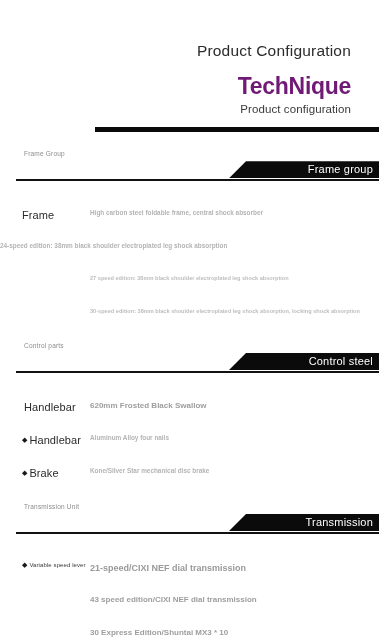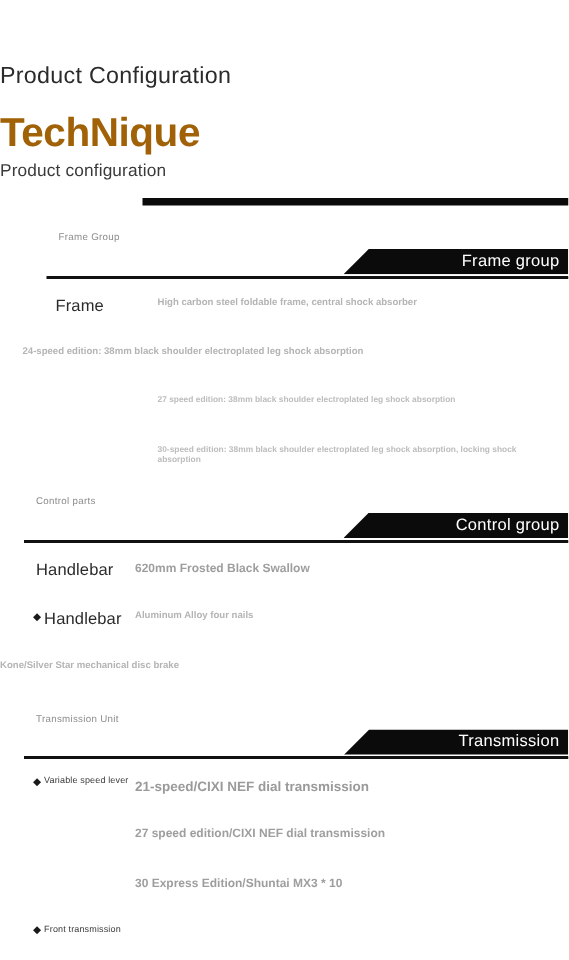"Product Configuration" .header { text-align: left -> right }
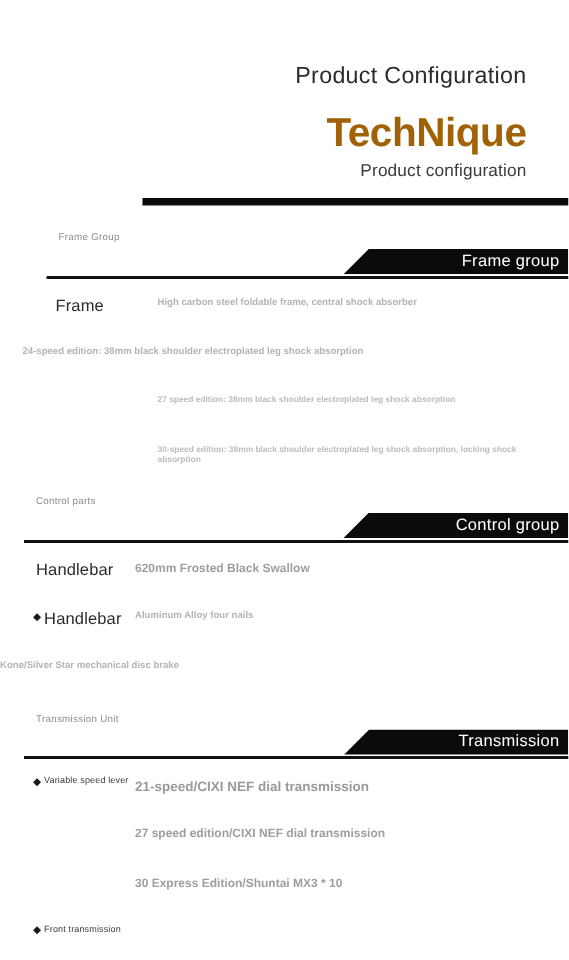"TechNique" .header-brand { color: #a16207 -> #701a75; font-size: 27px -> 23px }
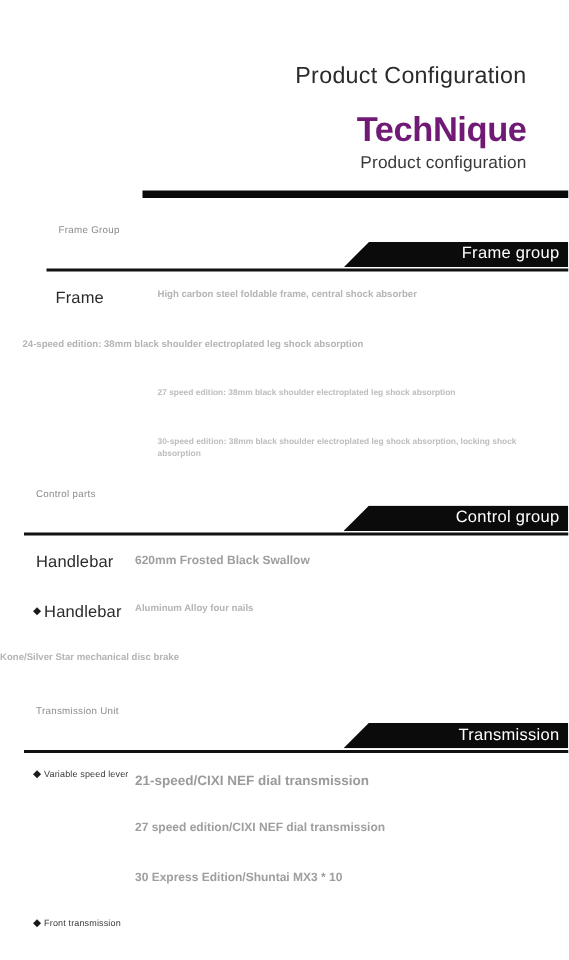"Frame group" .sec-frame { margin-left: 15px -> none }
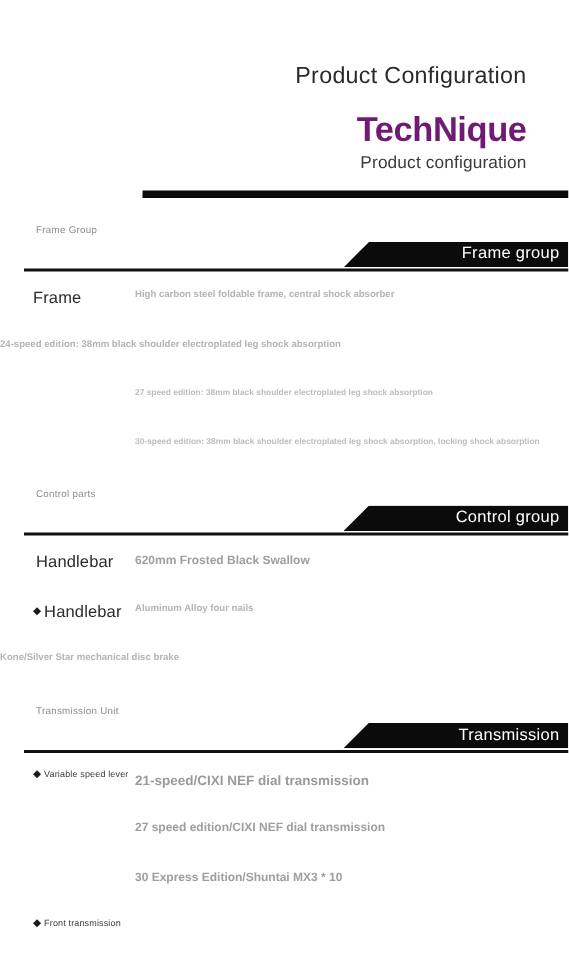"Frame" .spec-list { padding-top: 12px -> 28px }
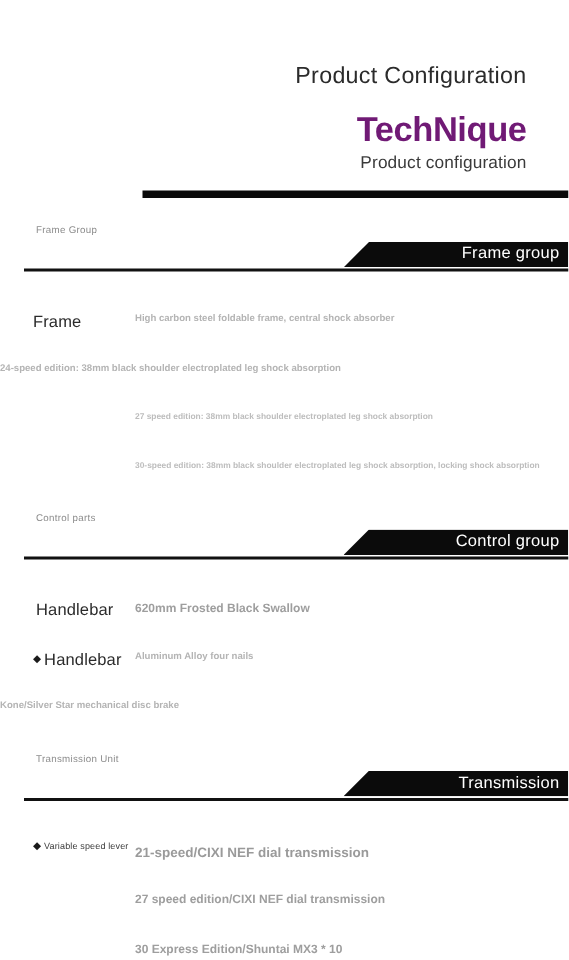"Control group" div.banner-label { text: group -> steel }
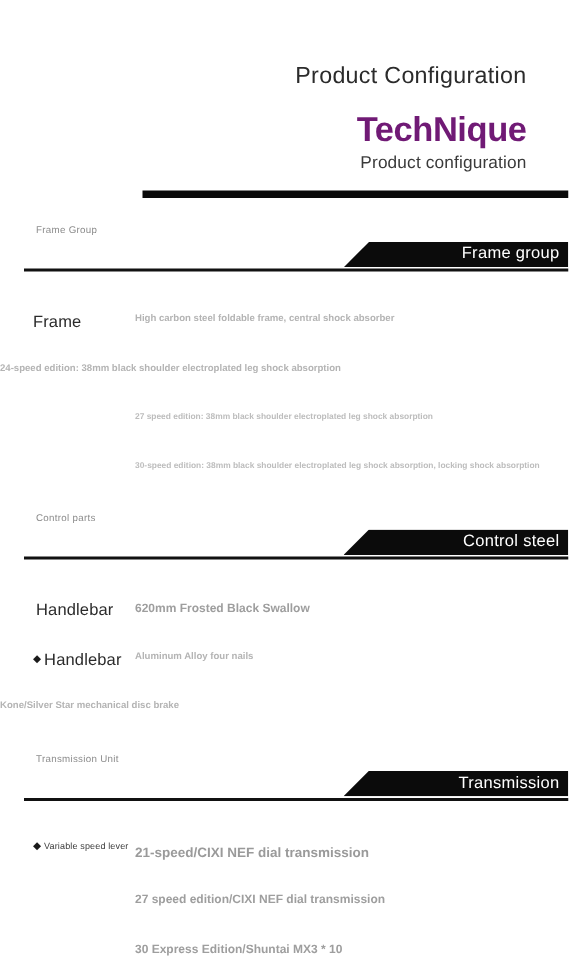"Brake" div.spec-label { html: none -> <div> <span>◆</span> <span>Brake</span> </div> }
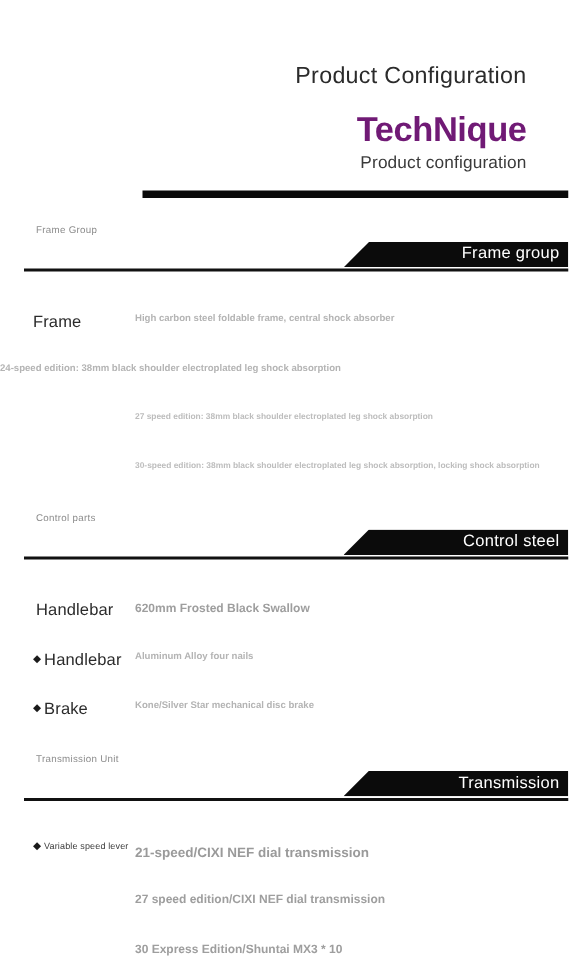"27 speed edition/CIXI NEF dial" div.spec-value { text: 27 -> 43 }
